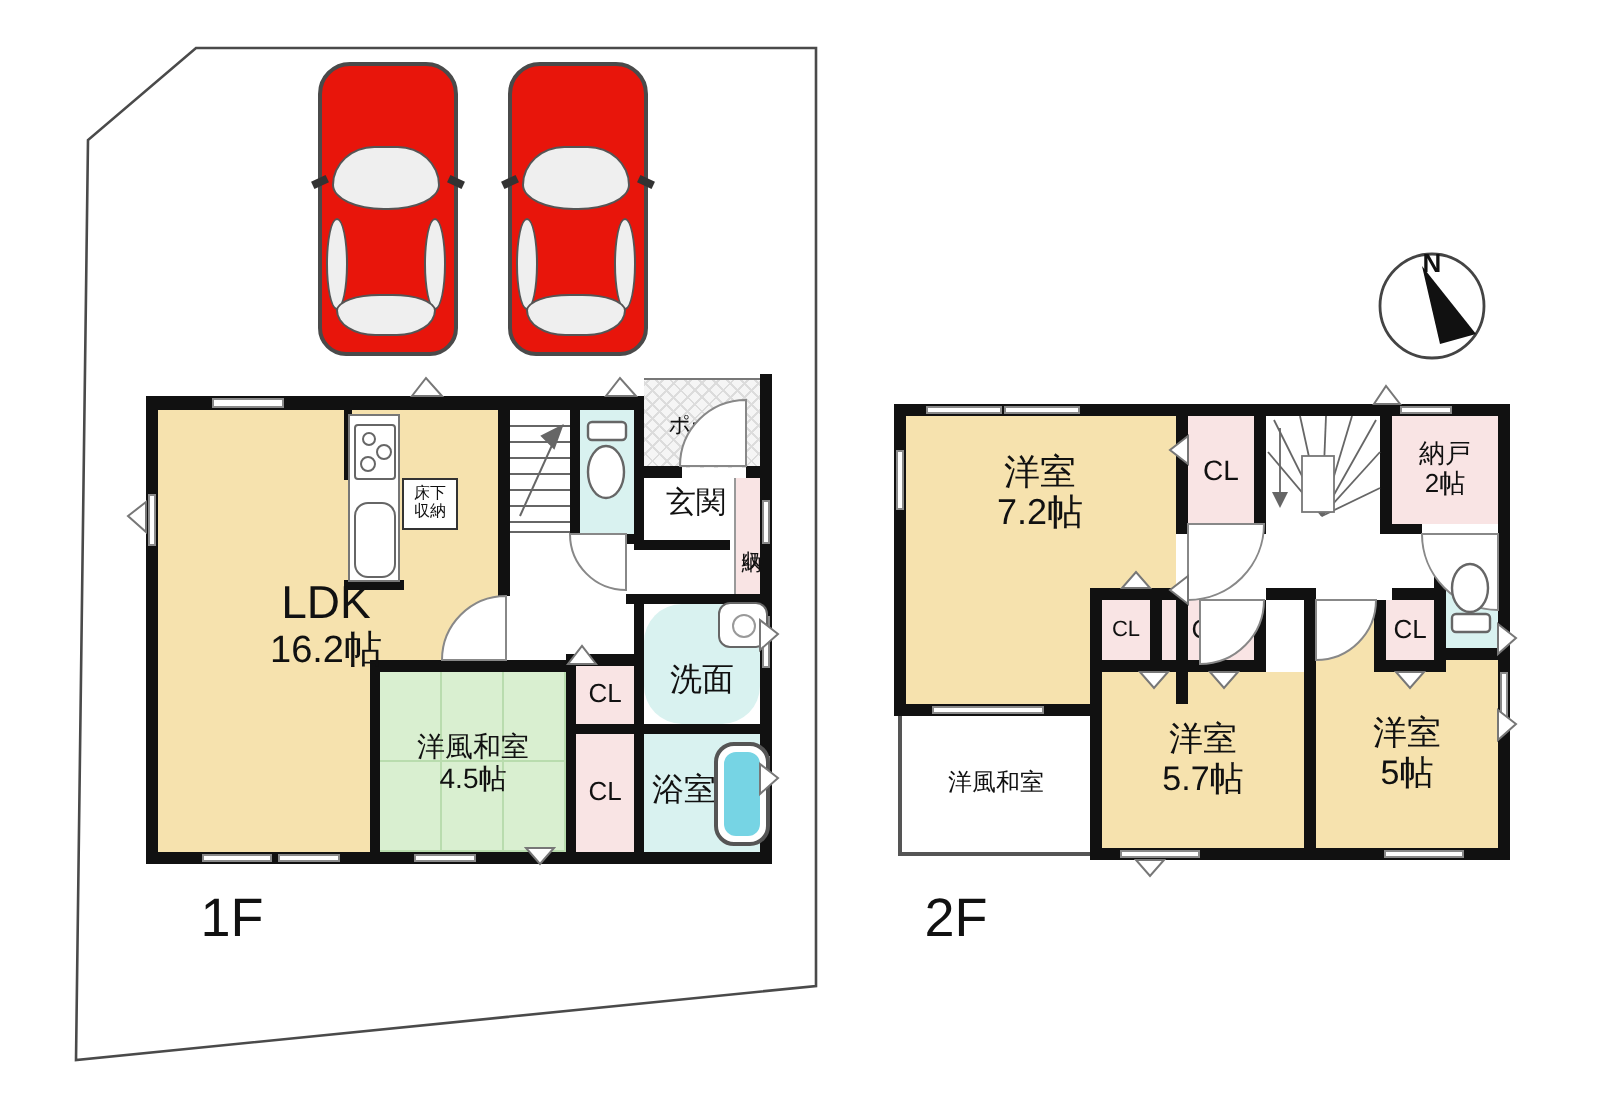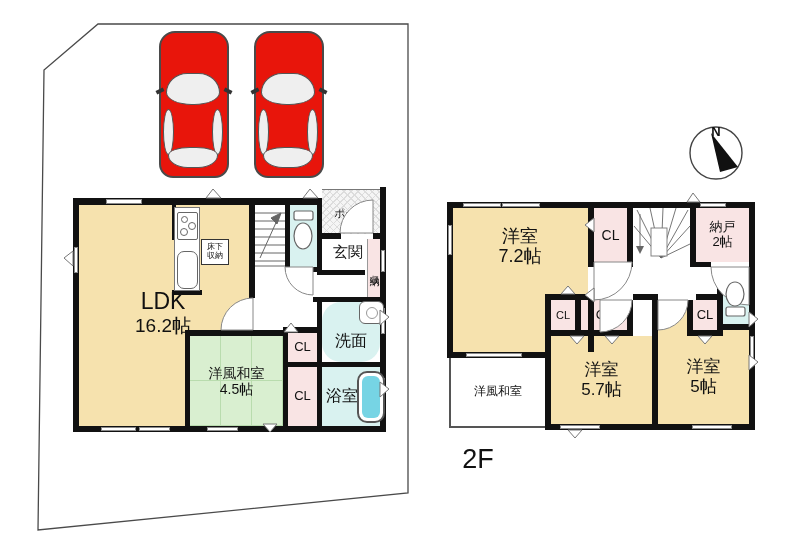"1F" div.lbl { html: none -> <div> <span>1F</span> </div> }
